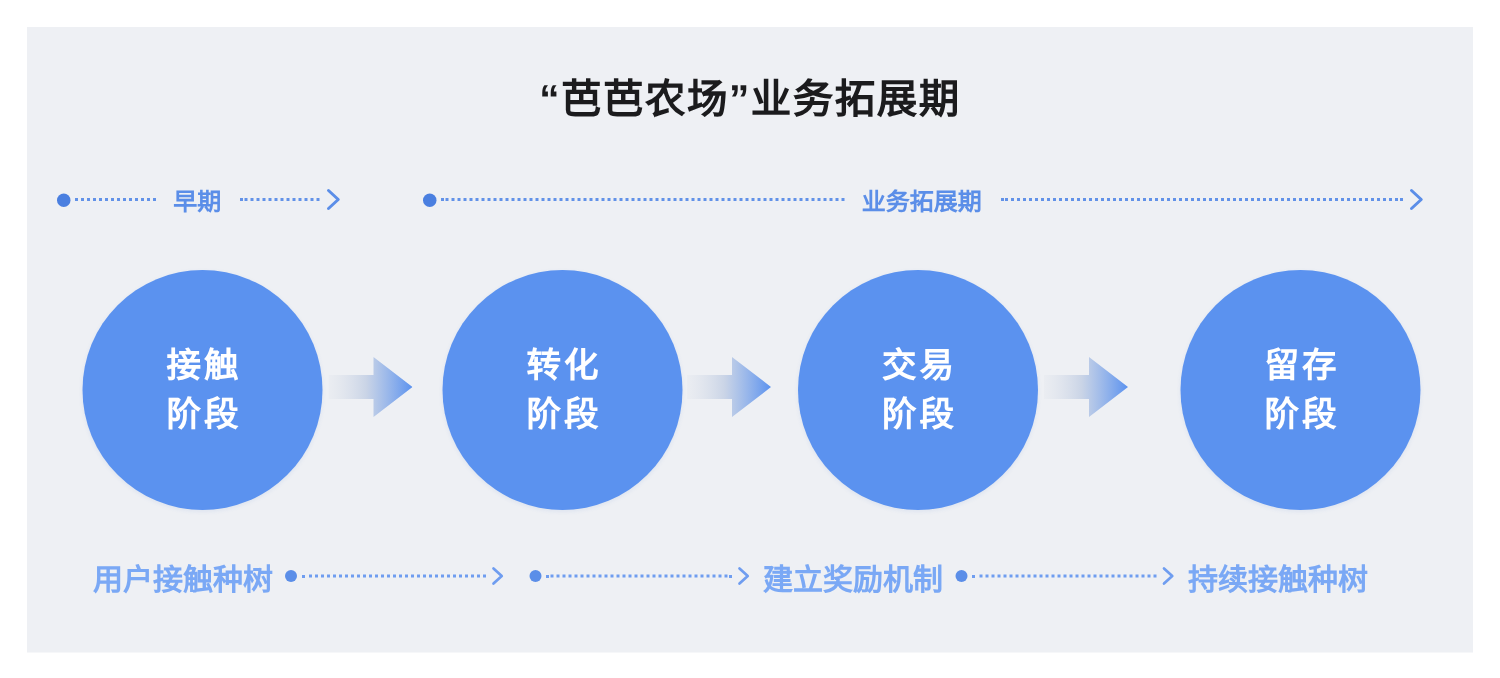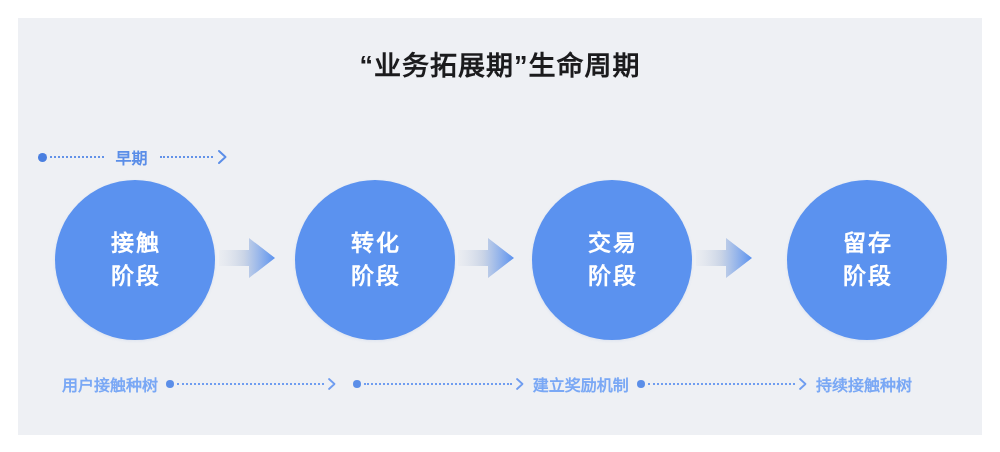"“业务拓展期”生命周期" div.title { text: 业务拓展期”生命周 -> 芭芭农场”业务拓展 }
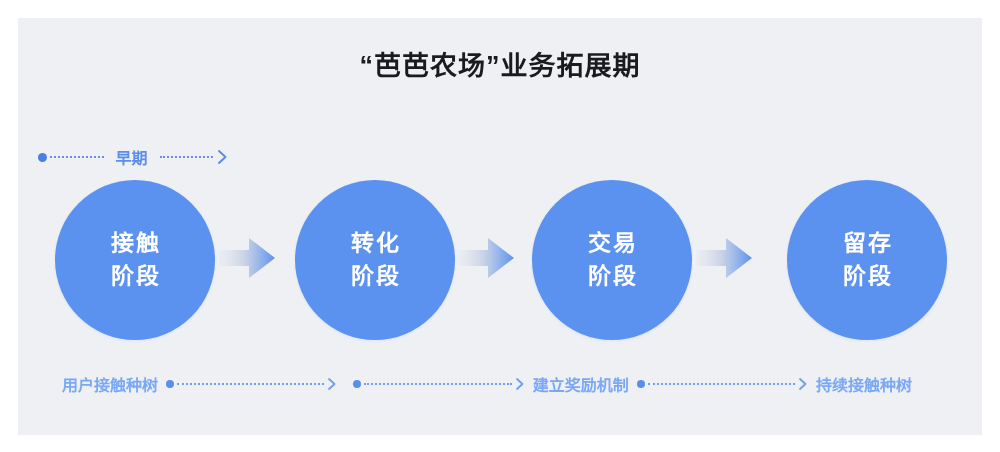"早期" .phase-band { margin-top: 24px -> none }
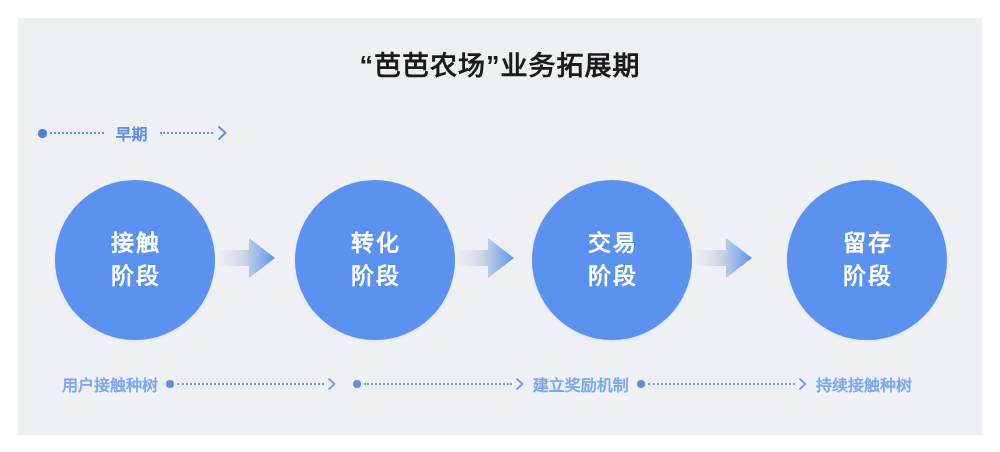"业务拓展期" div.phase { html: none -> <div> <span></span> <span></span> <span>业务拓展期</span> <span></span> <span> <svg> <path></path> </svg> </span> </div> }
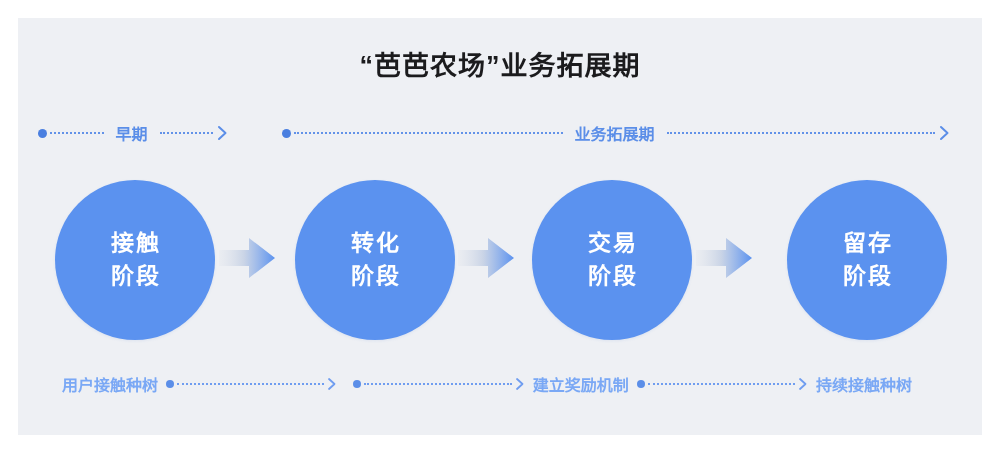"用户接触种树" .step-label { font-size: 16px -> 20px }
